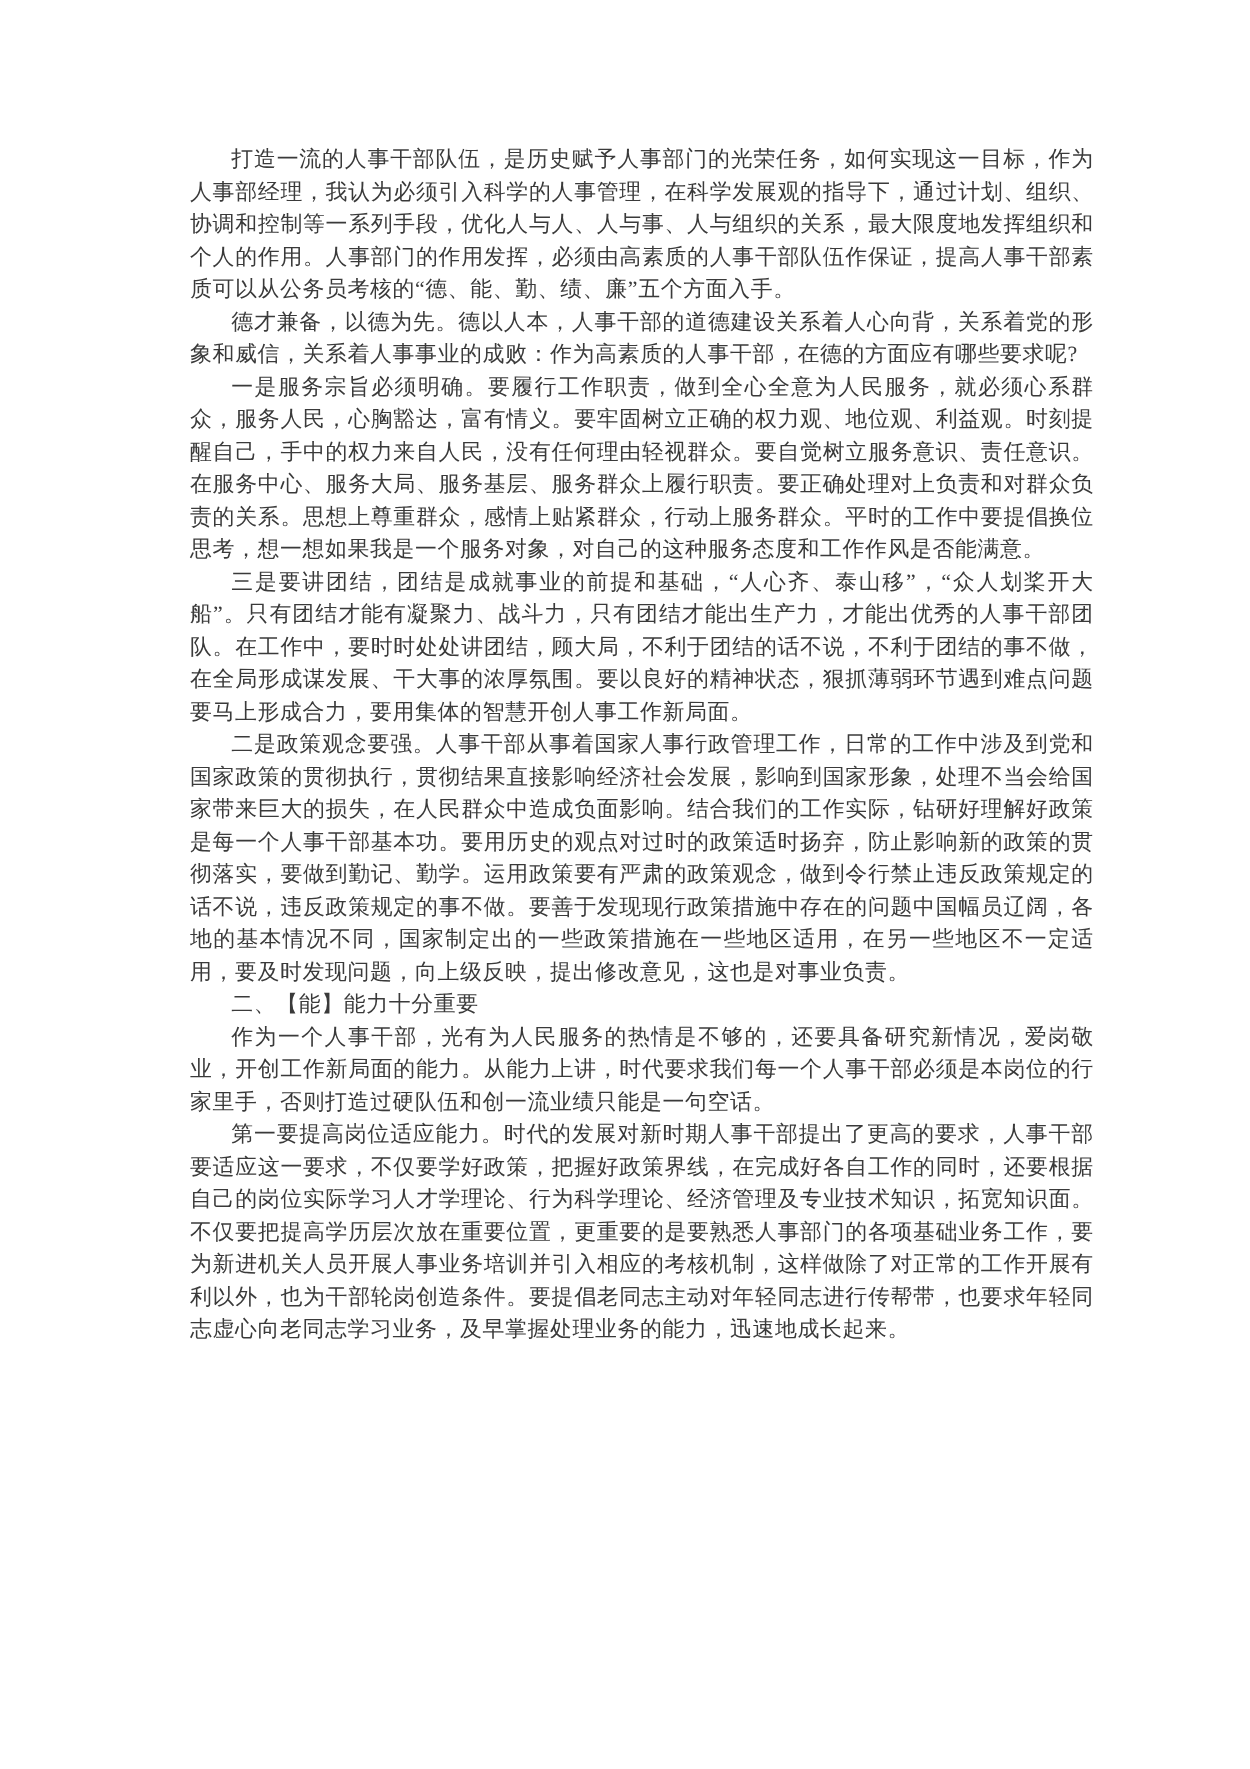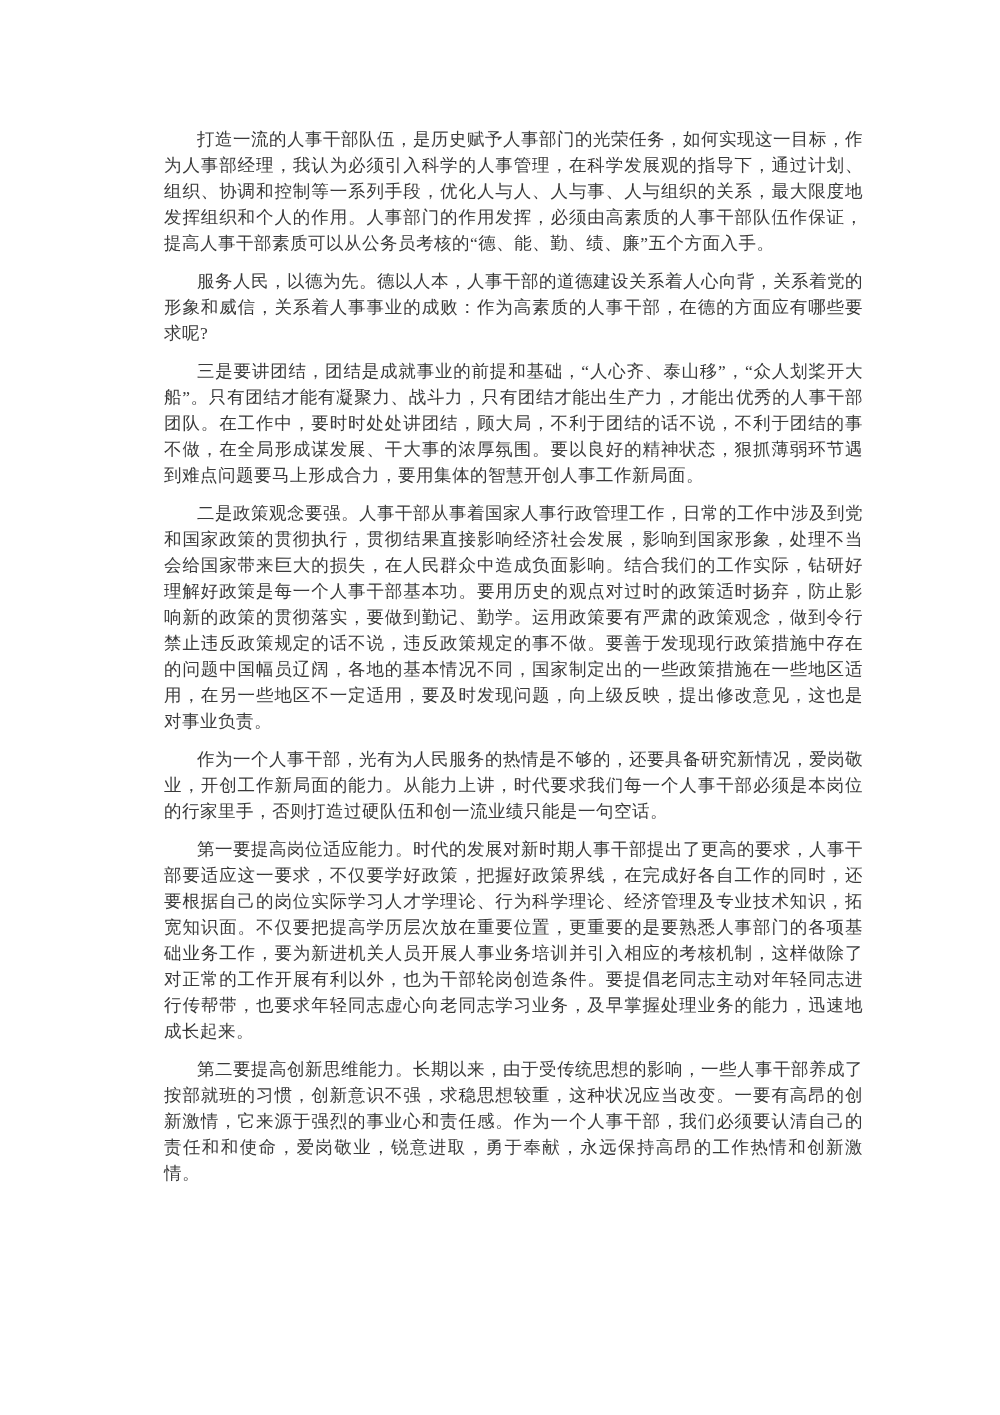"打造一流的人事干部队伍，是历史赋予人事部门的光荣任务，如何实现这一目标，作为人事" .doc-body p { margin: 12px -> 0 }
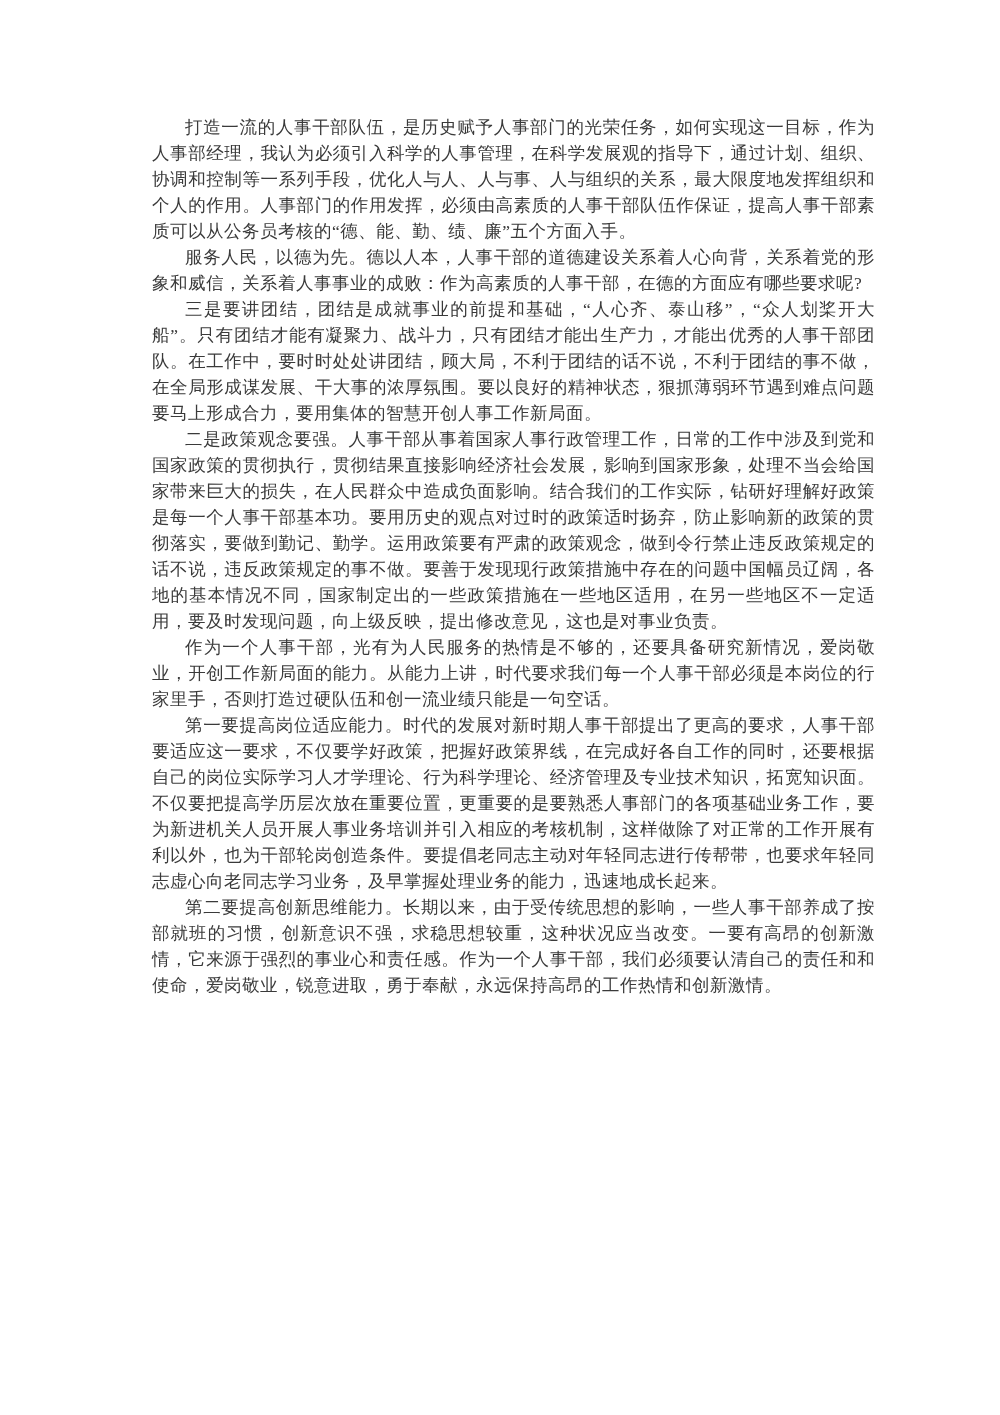"服务人民，以德为先。德以人本，人事干部的道德建设关系着人心向背，关系着党的形象和" p { text: 服务人民 -> 德才兼备 }
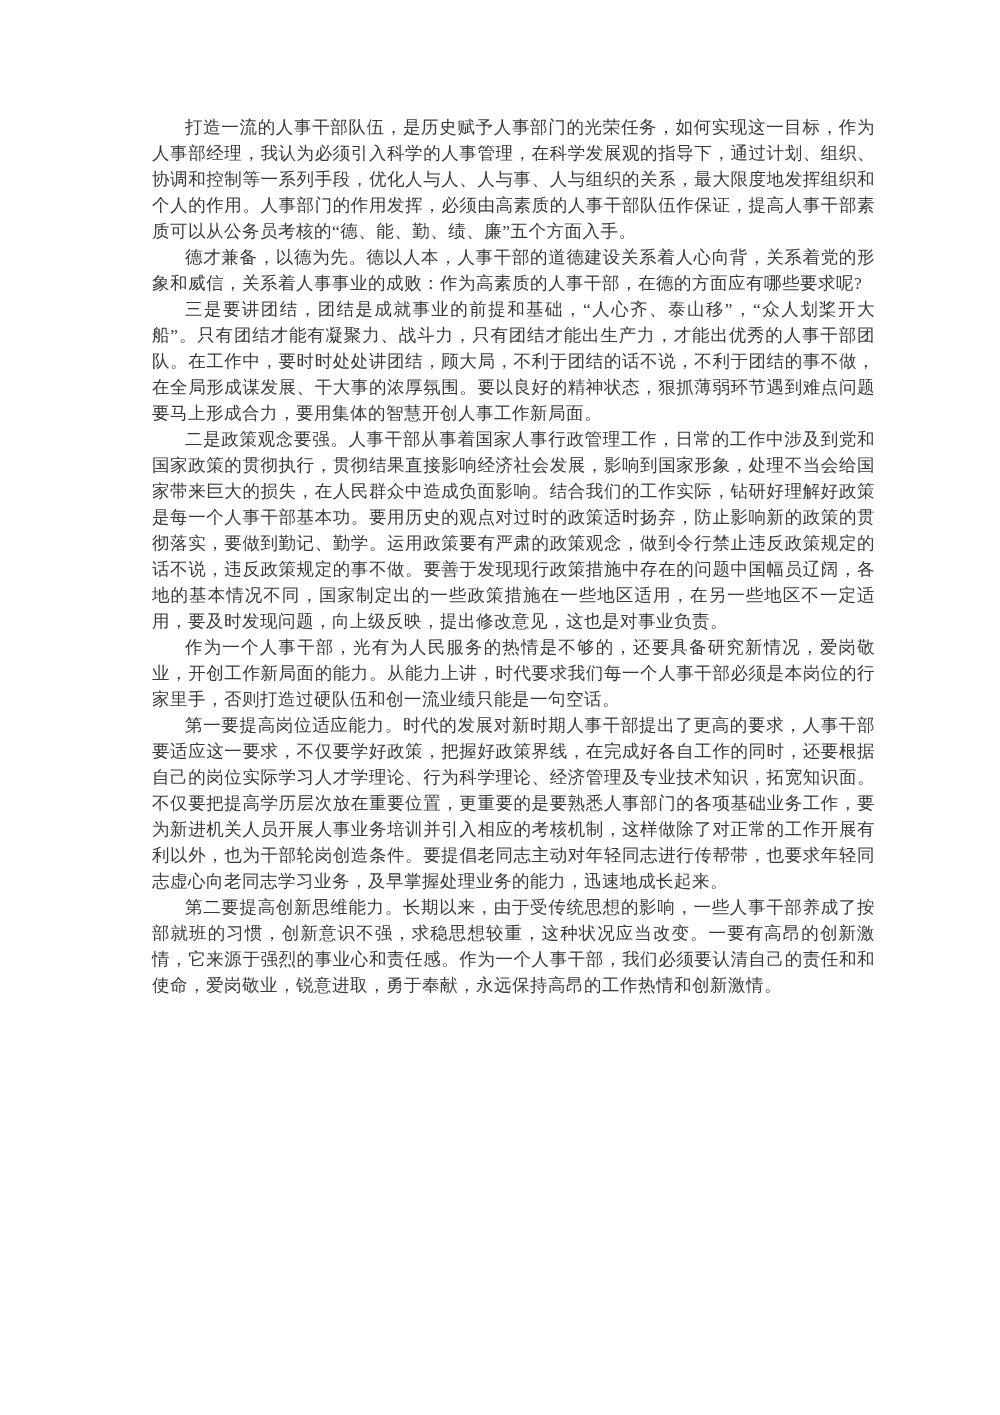"一是服务宗旨必须明确。要履行工作职责，做到全心全意为人民服务，就必须心系群众，服" p { html: none -> <p>一是服务宗旨必须明确。要履行工作职责，做到全心全意为人民服务，就必须心系群众，服务人民，心胸豁达，富有情义。要牢固树立正确的权力观、地位观、利益观。时刻提醒自己，手中的权力来自人民，没有任何理由轻视群众。要自觉树立服务意识、责任意识。在服务中心、服务大局、服务基层、服务群众上履行职责。要正确处理对上负责和对群众负责的关系。思想上尊重群众，感情上贴紧群众，行动上服务群众。平时的工作中要提倡换位思考，想一想如果我是一个服务对象，对自己的这种服务态度和工作作风是否能满意。</p> }
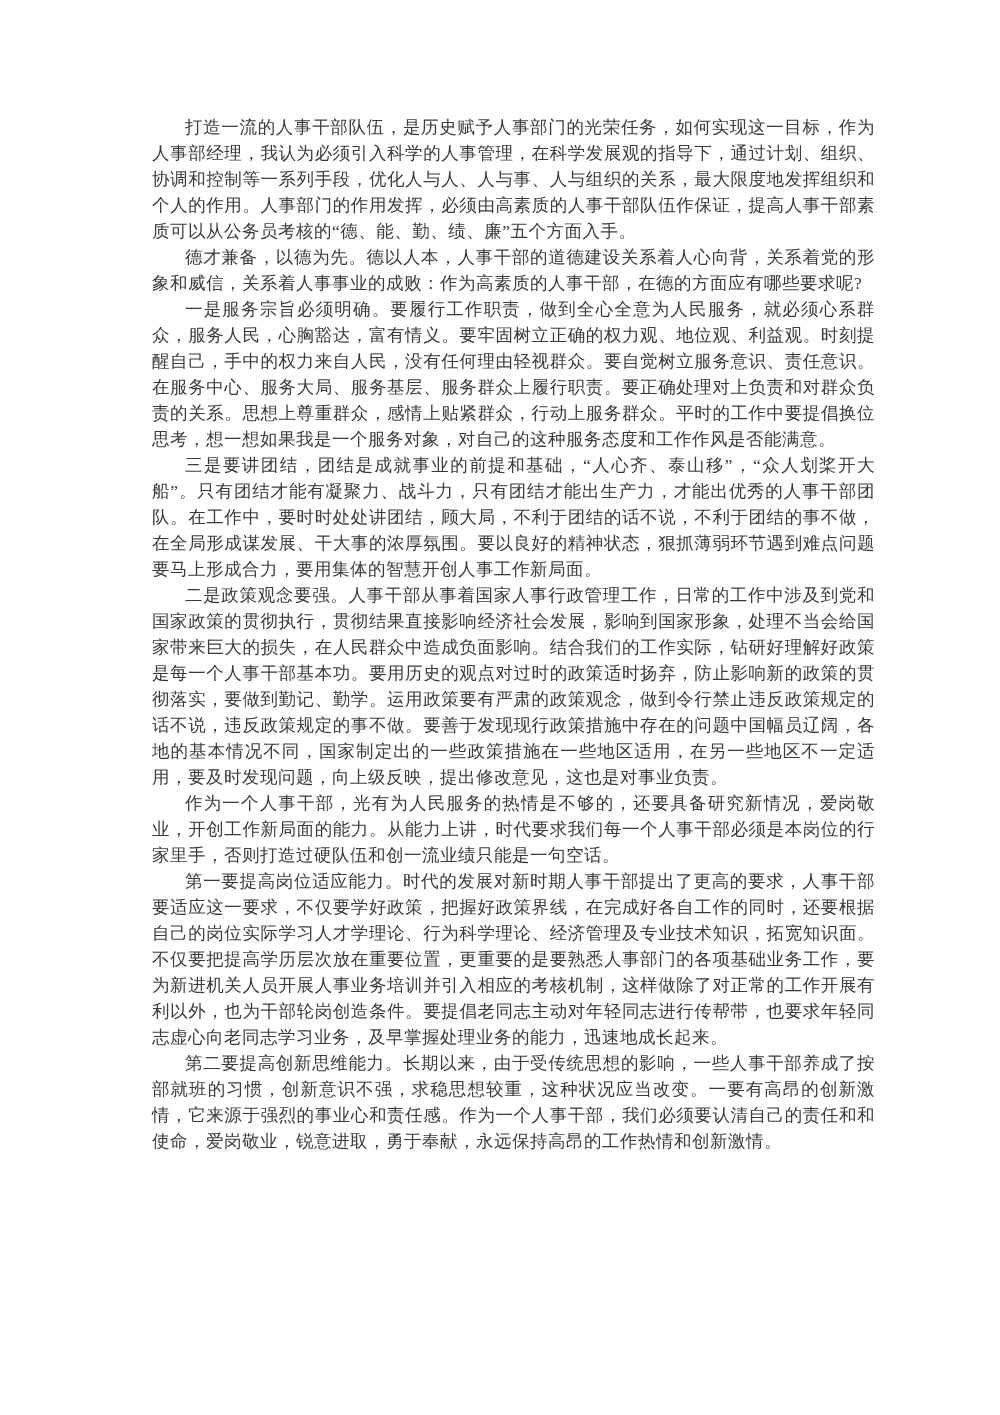"二、【能】能力十分重要" p { html: none -> <p>二、【能】能力十分重要</p> }
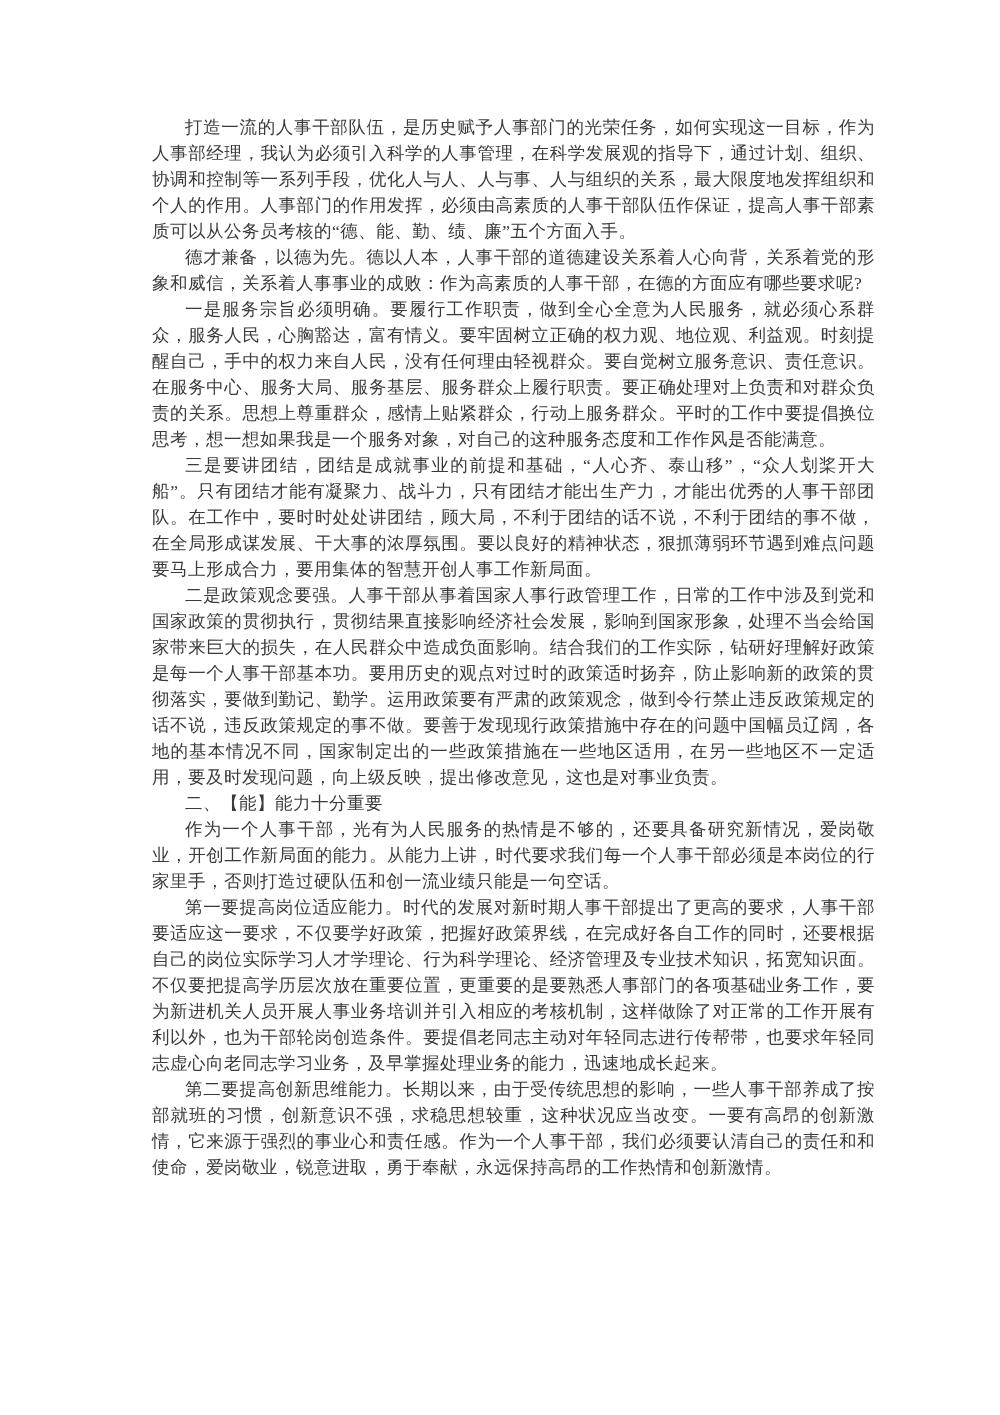"第二要提高创新思维能力。长期以来，由于受传统思想的影响，一些人事干部养成了按部就" p { html: <p>第二要提高创新思维能力。长期以来，由于受传统思想的影响，一些人事干部养成了按部就班的习惯，创新意识不强，求稳思想较重，这种状况应当改变。一要有高昂的创新激情，它来源于强烈的事业心和责任感。作为一个人事干部，我们必须要认清自己的责任和和使命，爱岗敬业，锐意进取，勇于奉献，永远保持高昂的工作热情和创新激情。</p> -> none }
